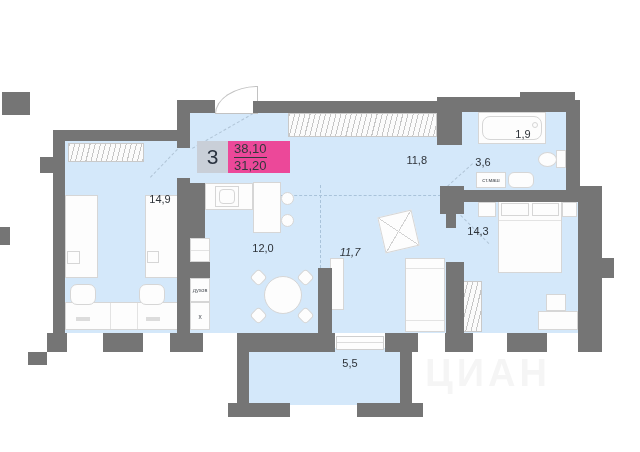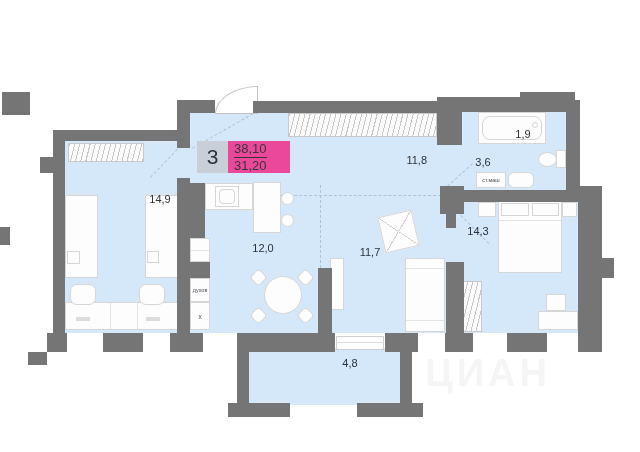"11,7" div.lbl { font-style: none -> italic; left: 348px -> 328px }
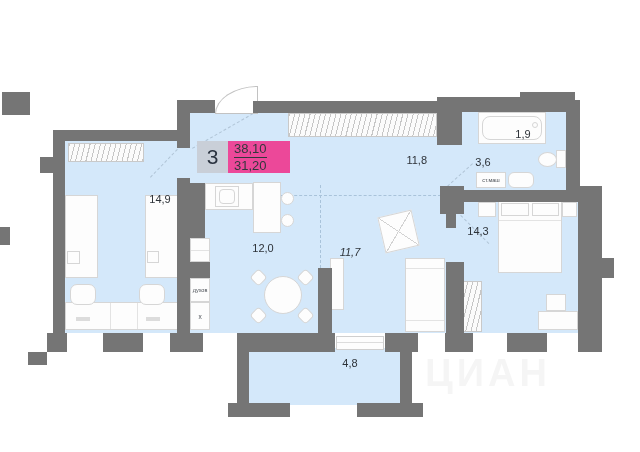"4,8" div.lbl { text: 4,8 -> 5,5 }
